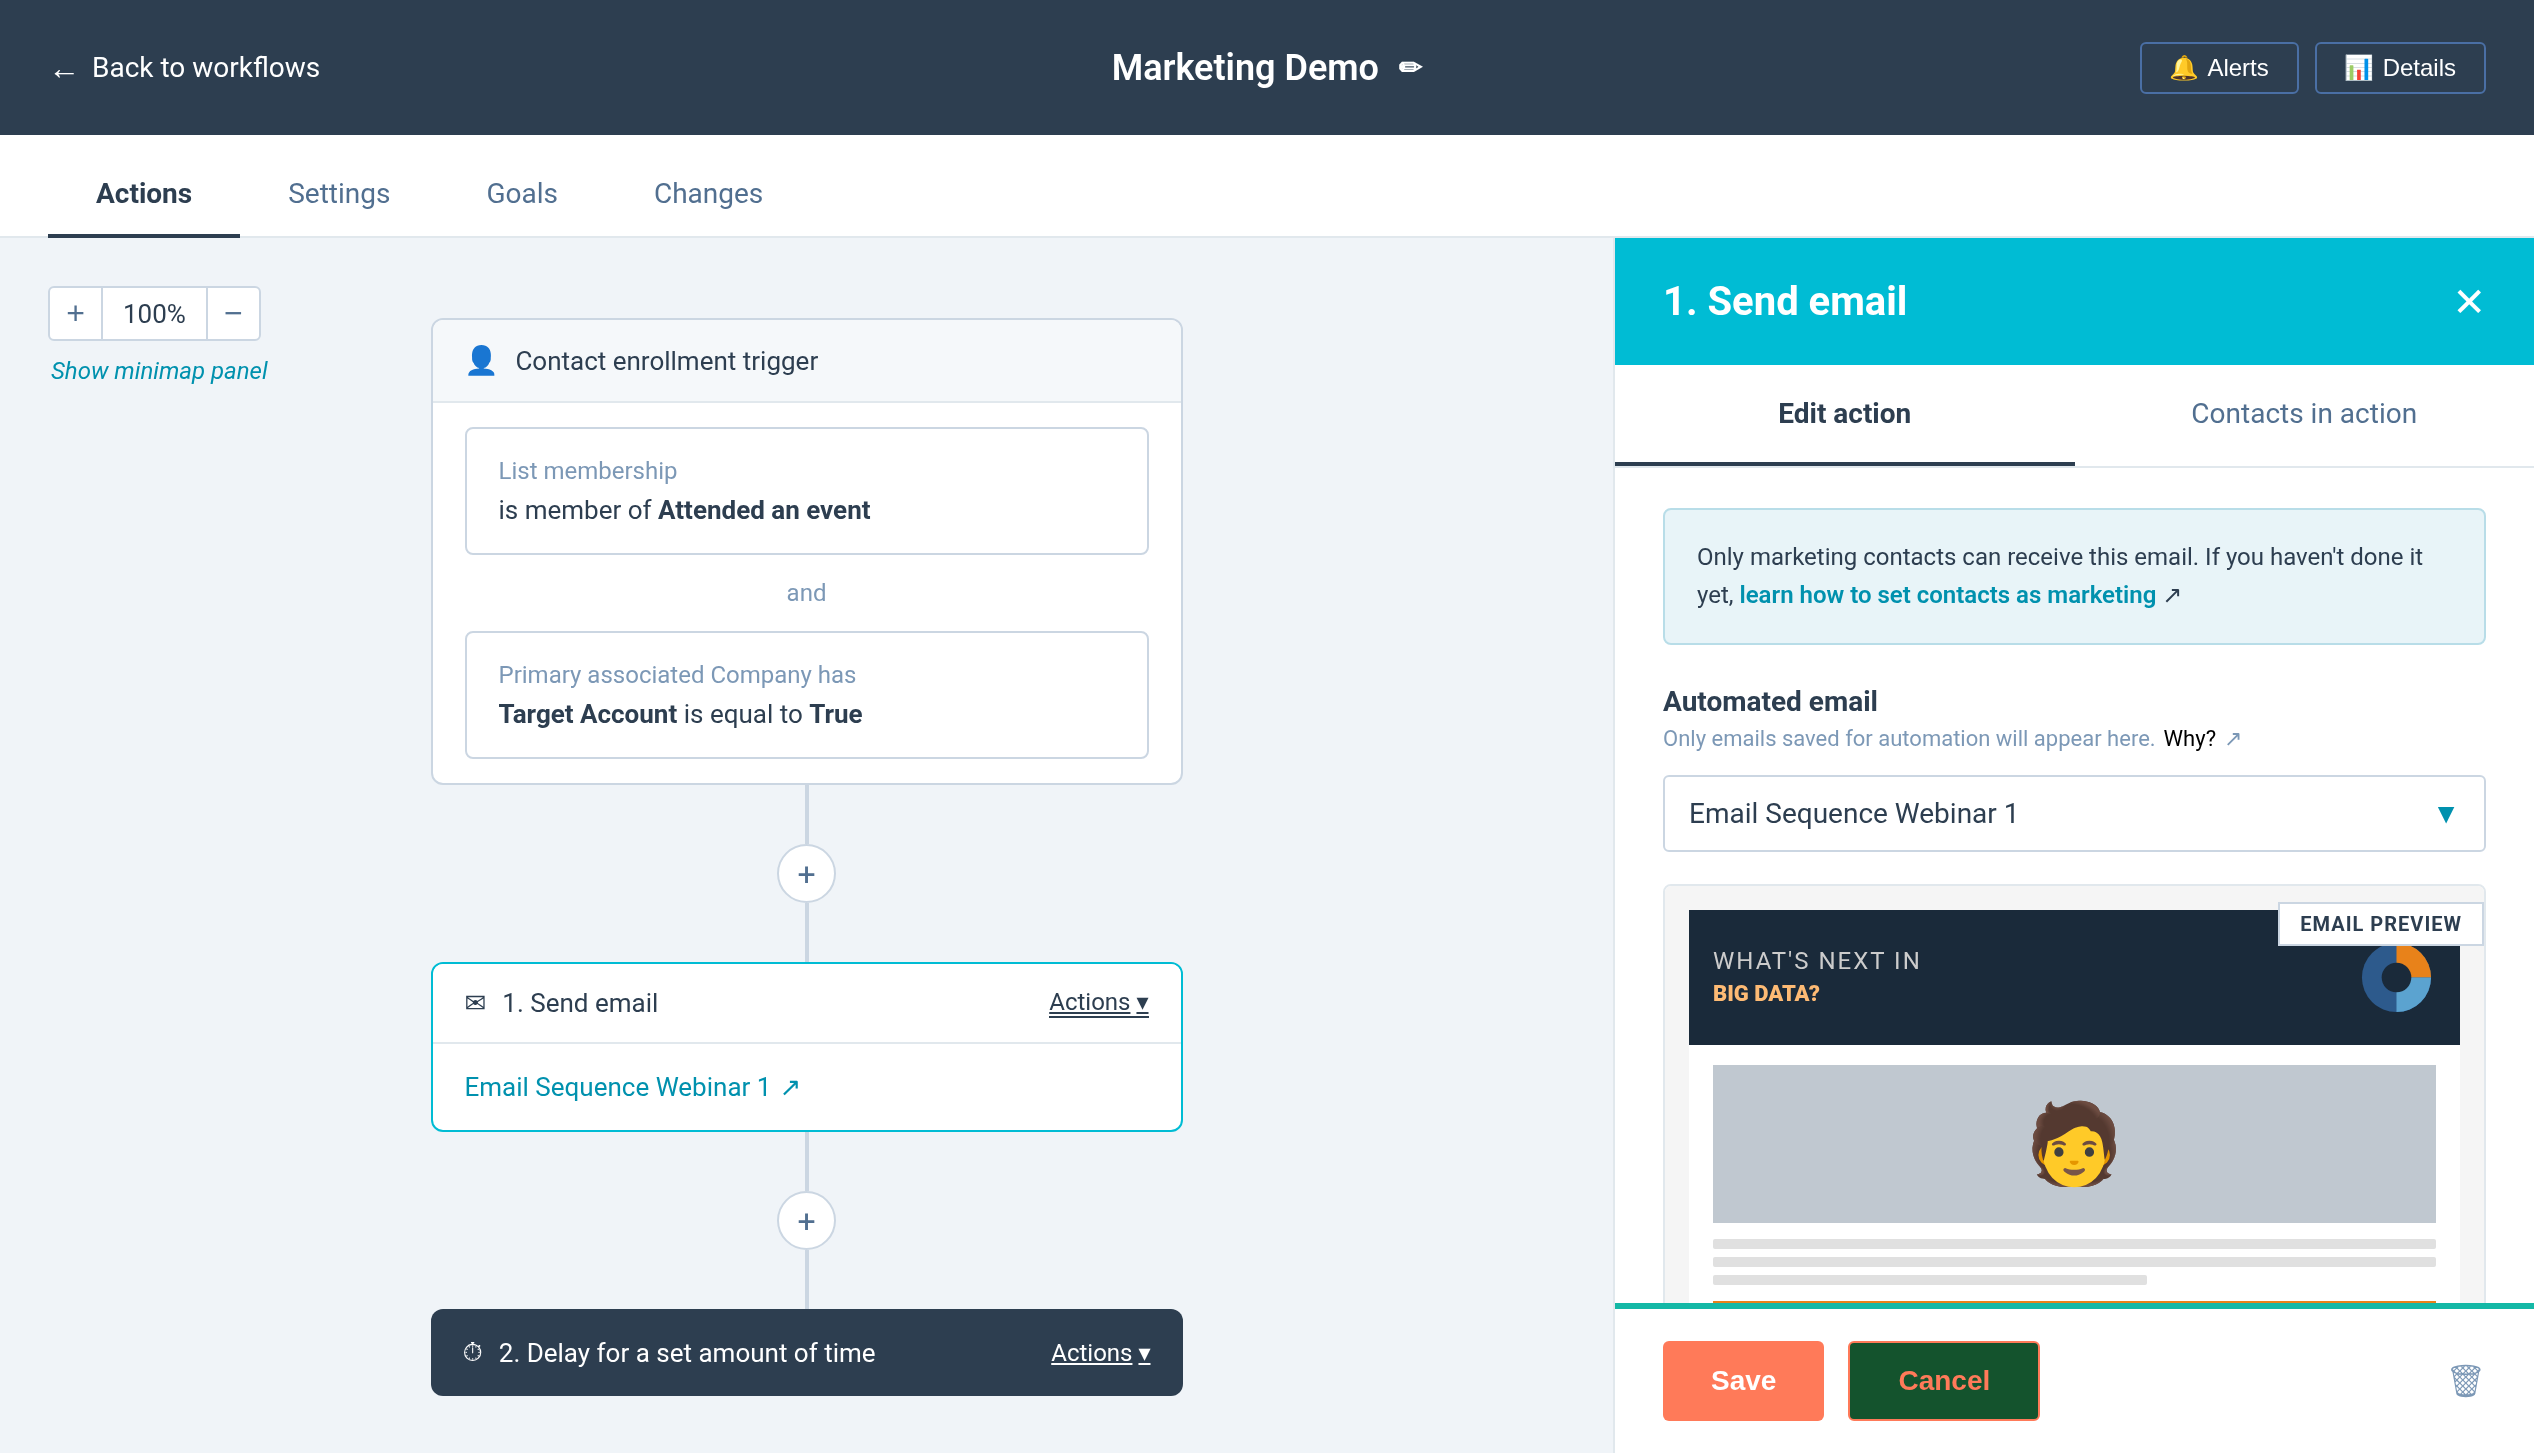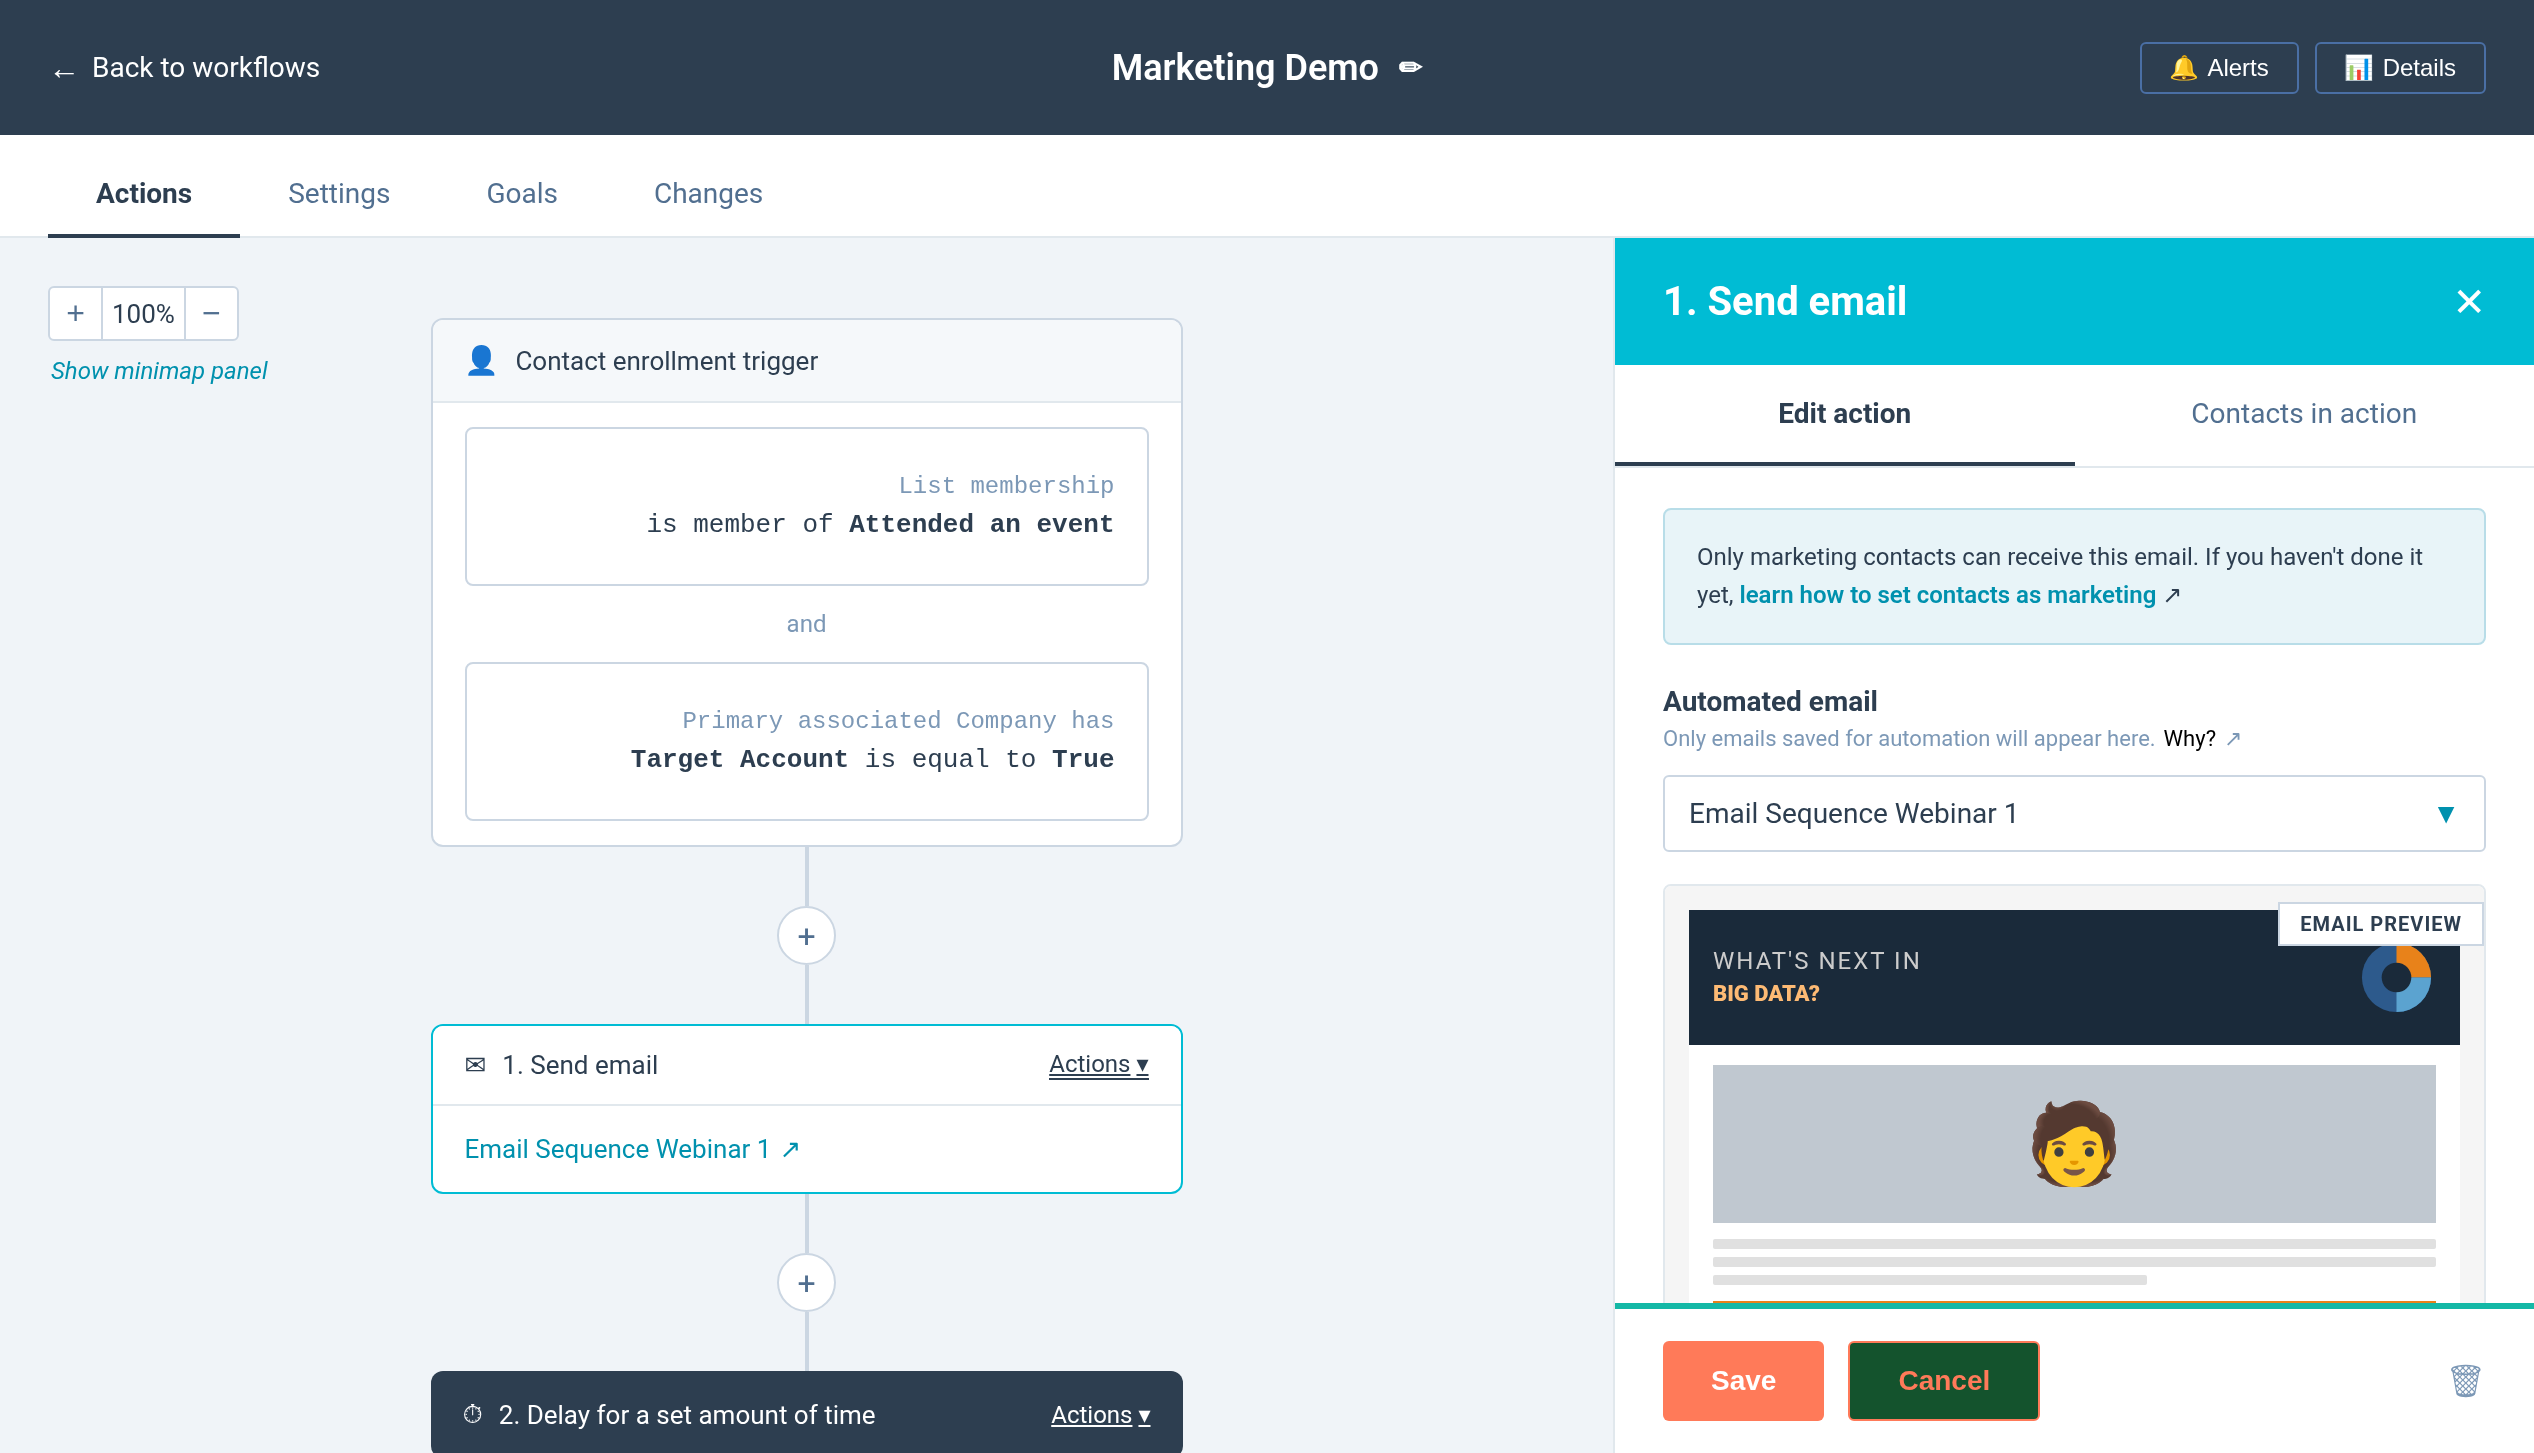"100%" .zoom-level { padding: 0 9px -> 0 20px }
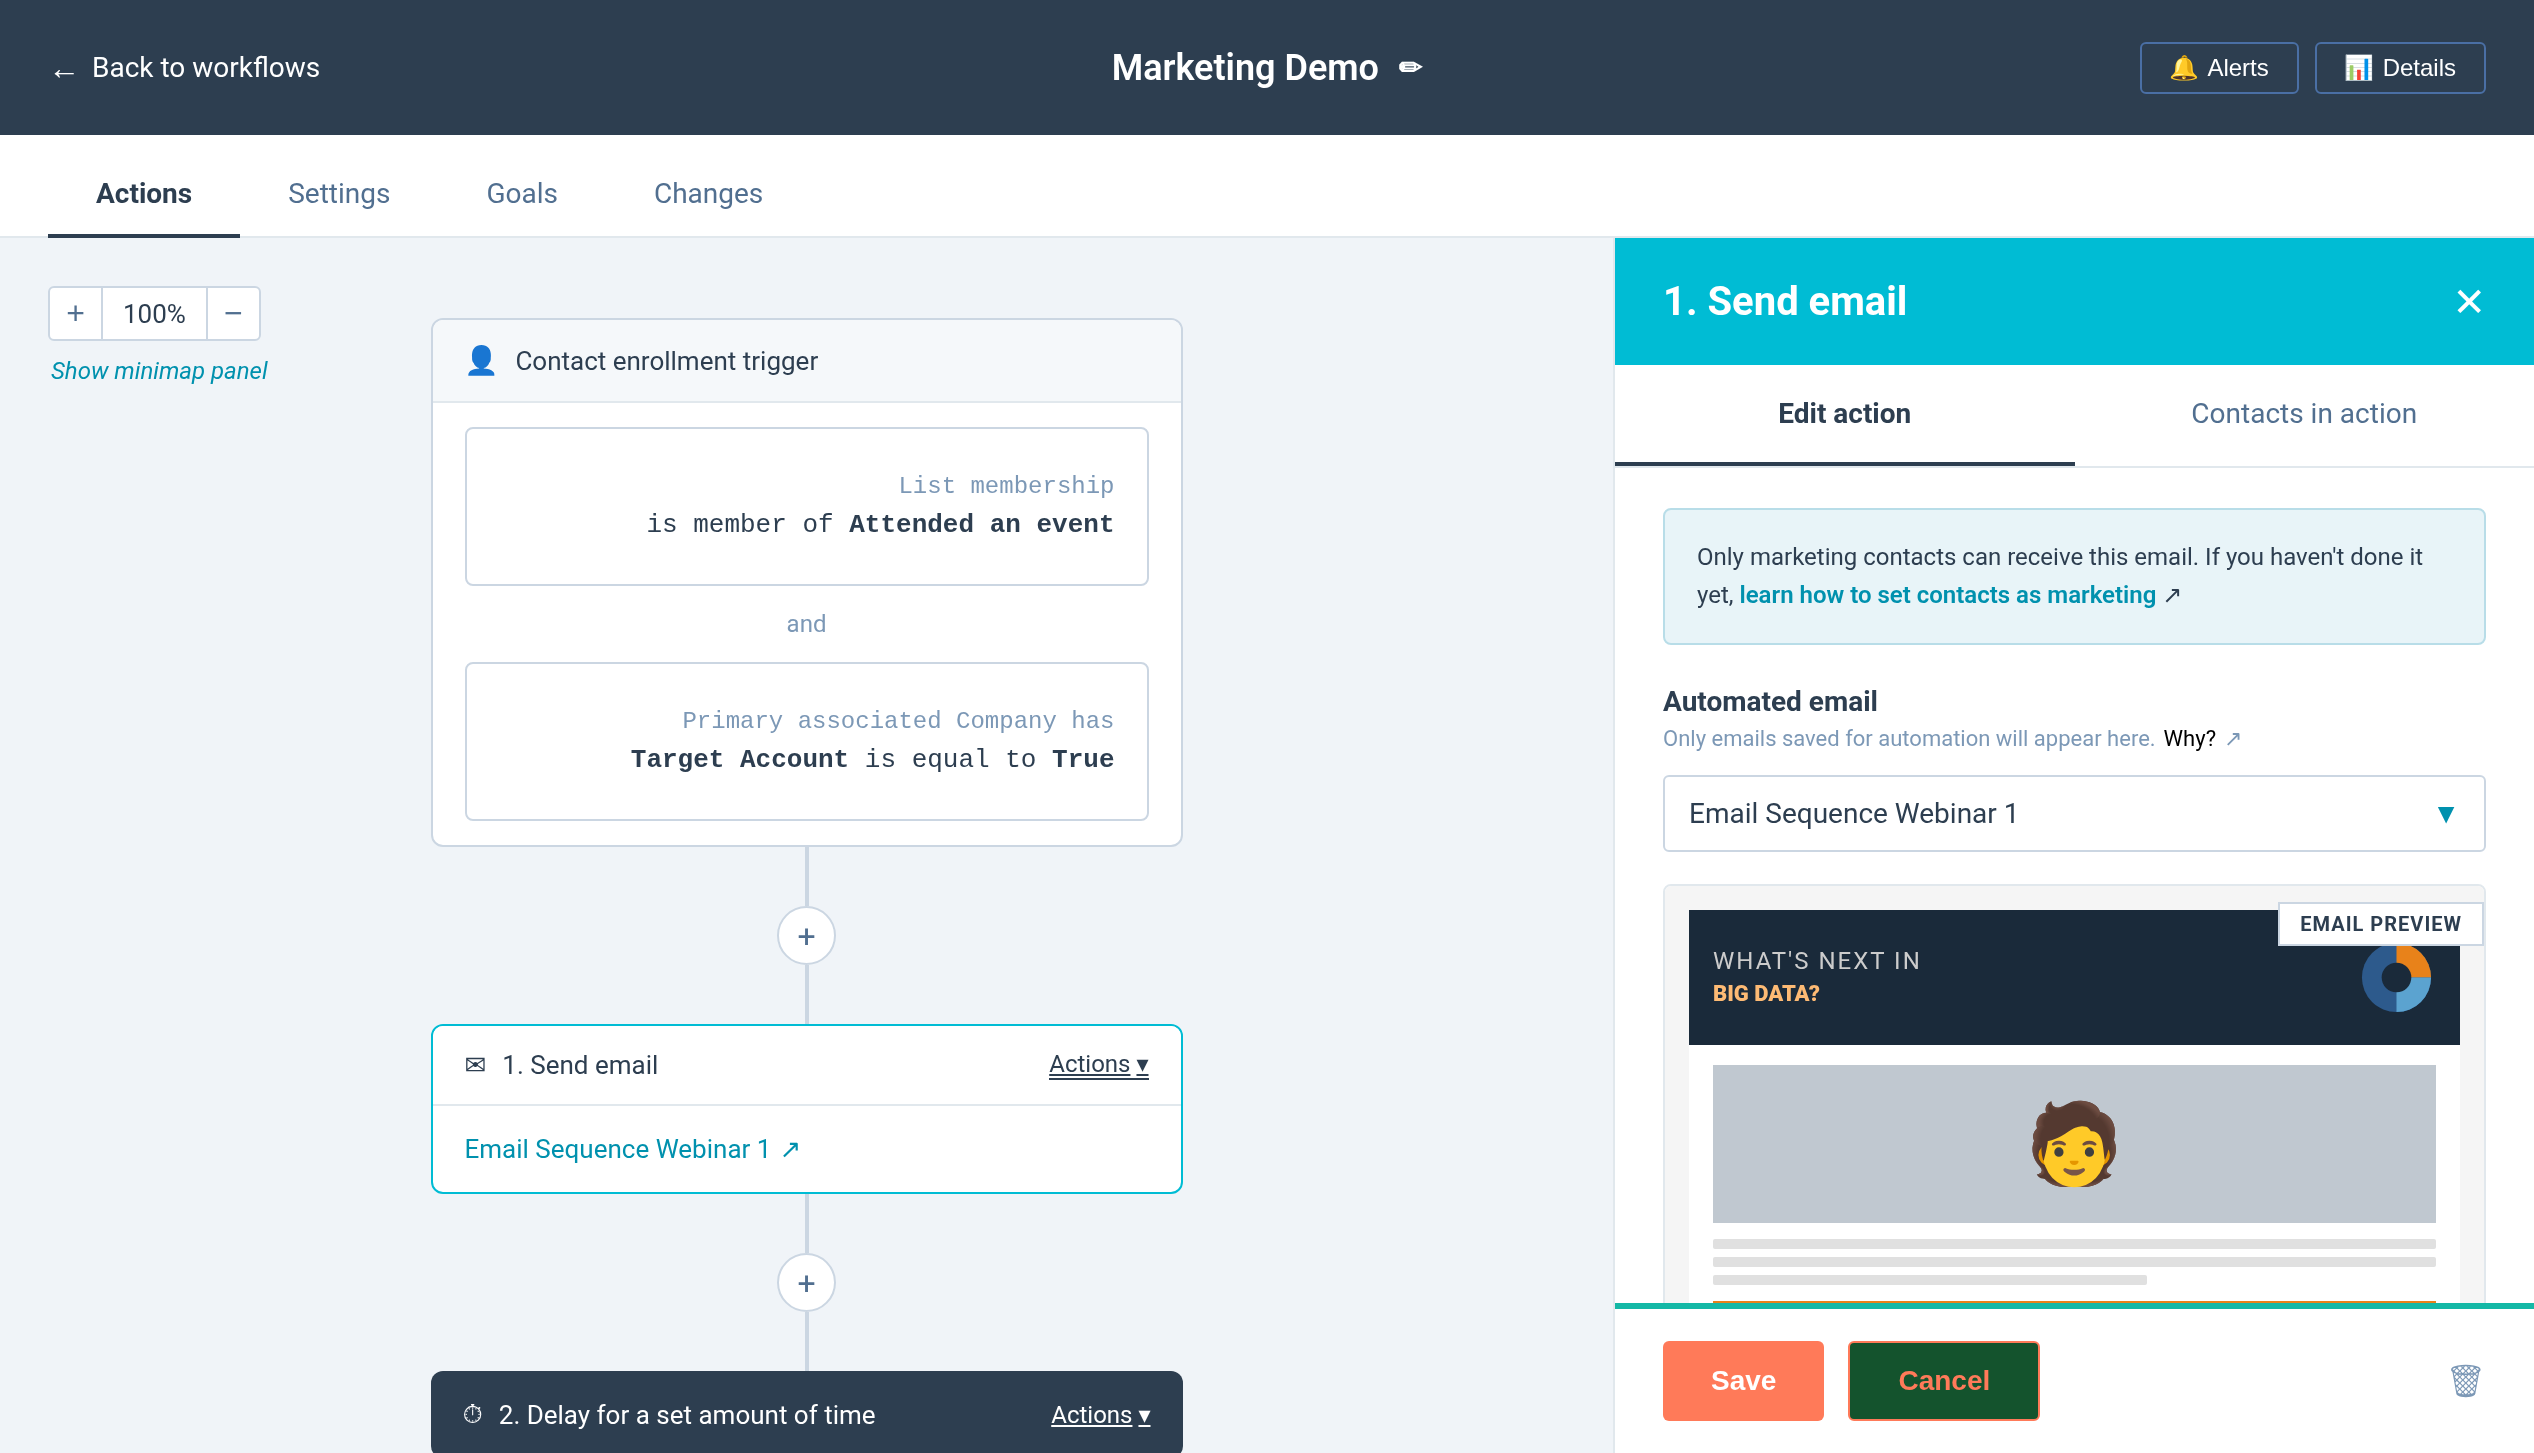"List membership" .condition-card { font-family: Liberation Mono, monospace -> none; padding: 44px 32px -> 28px 32px; text-align: right -> left }
